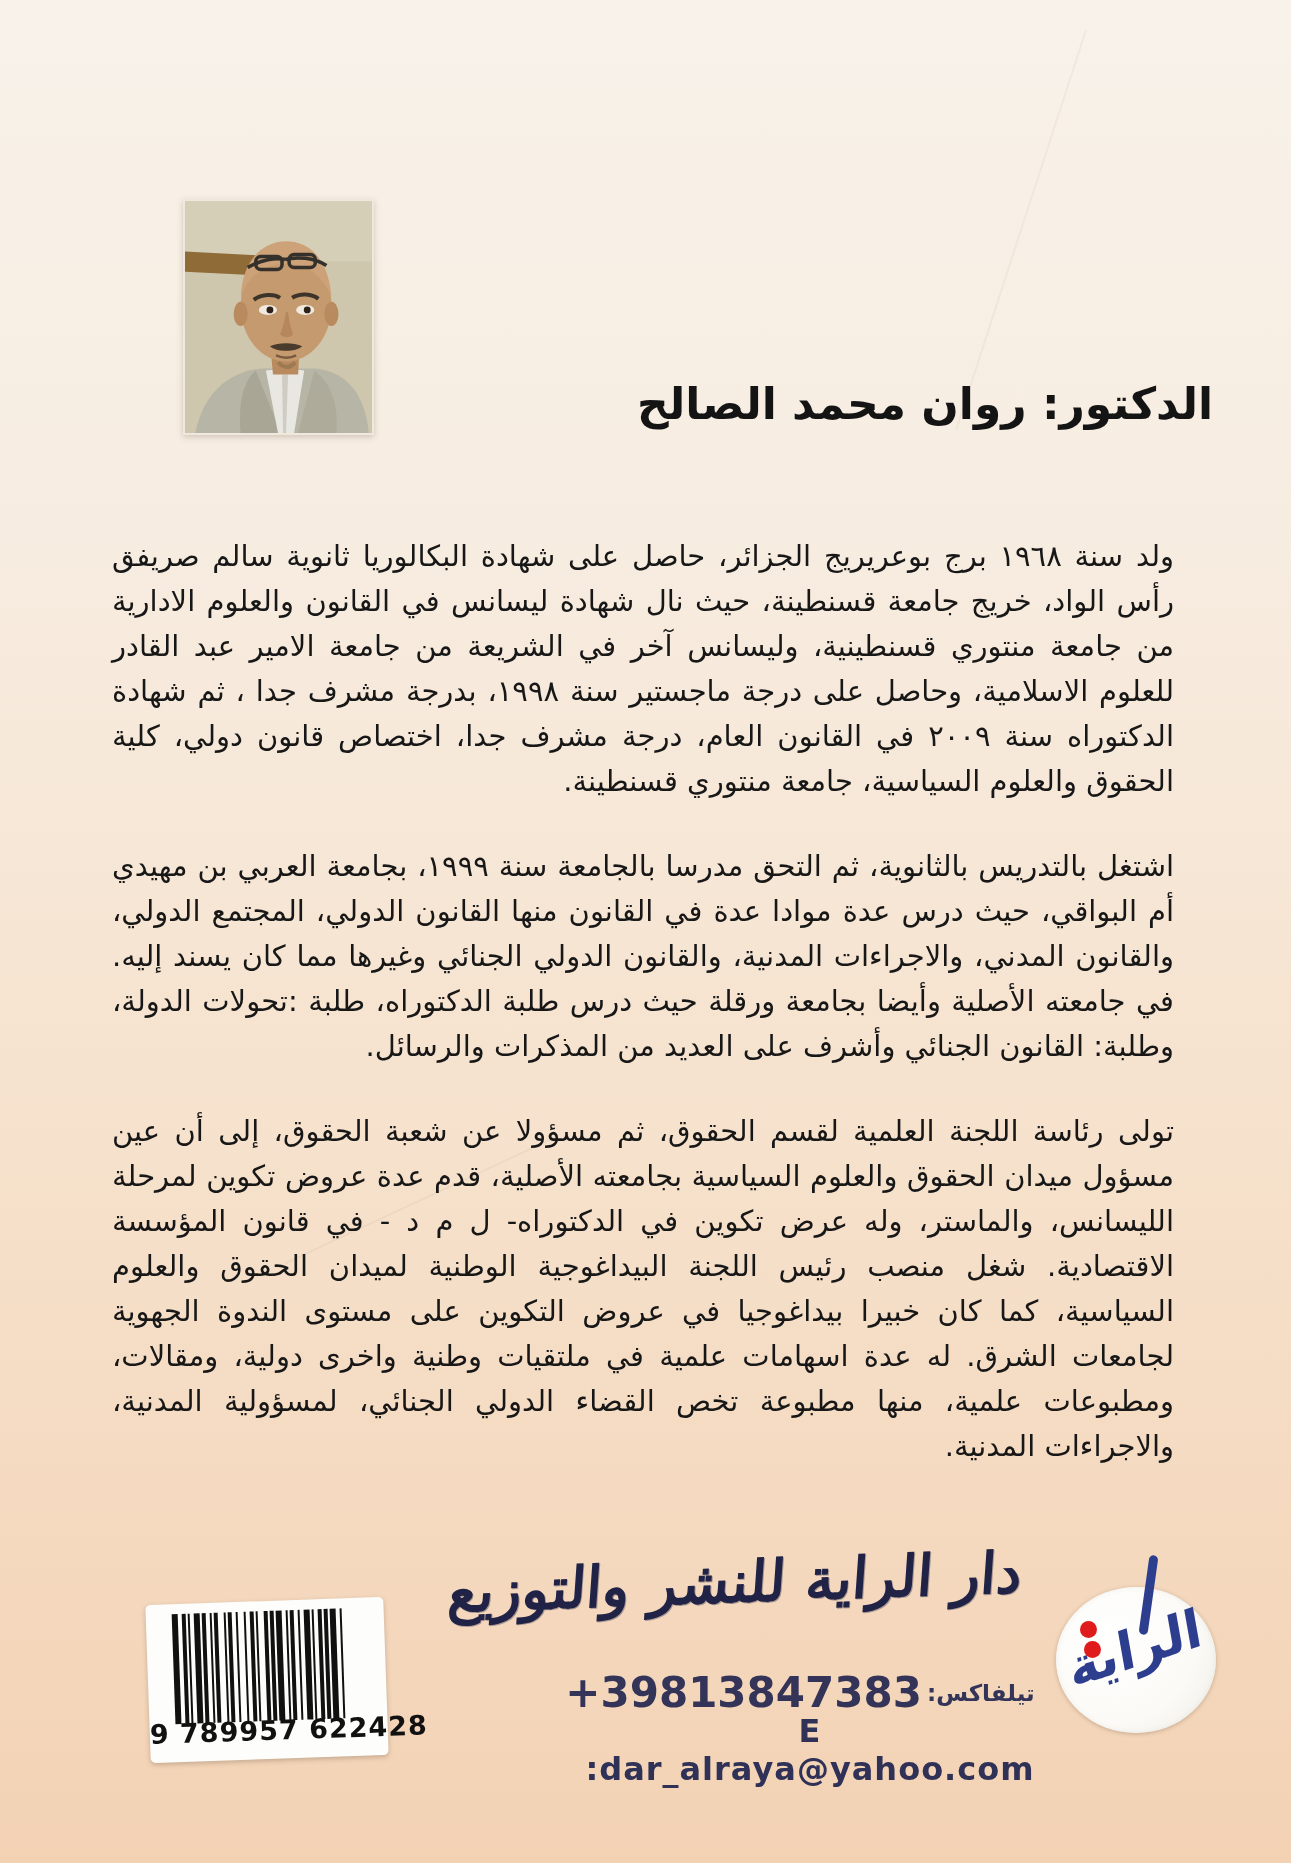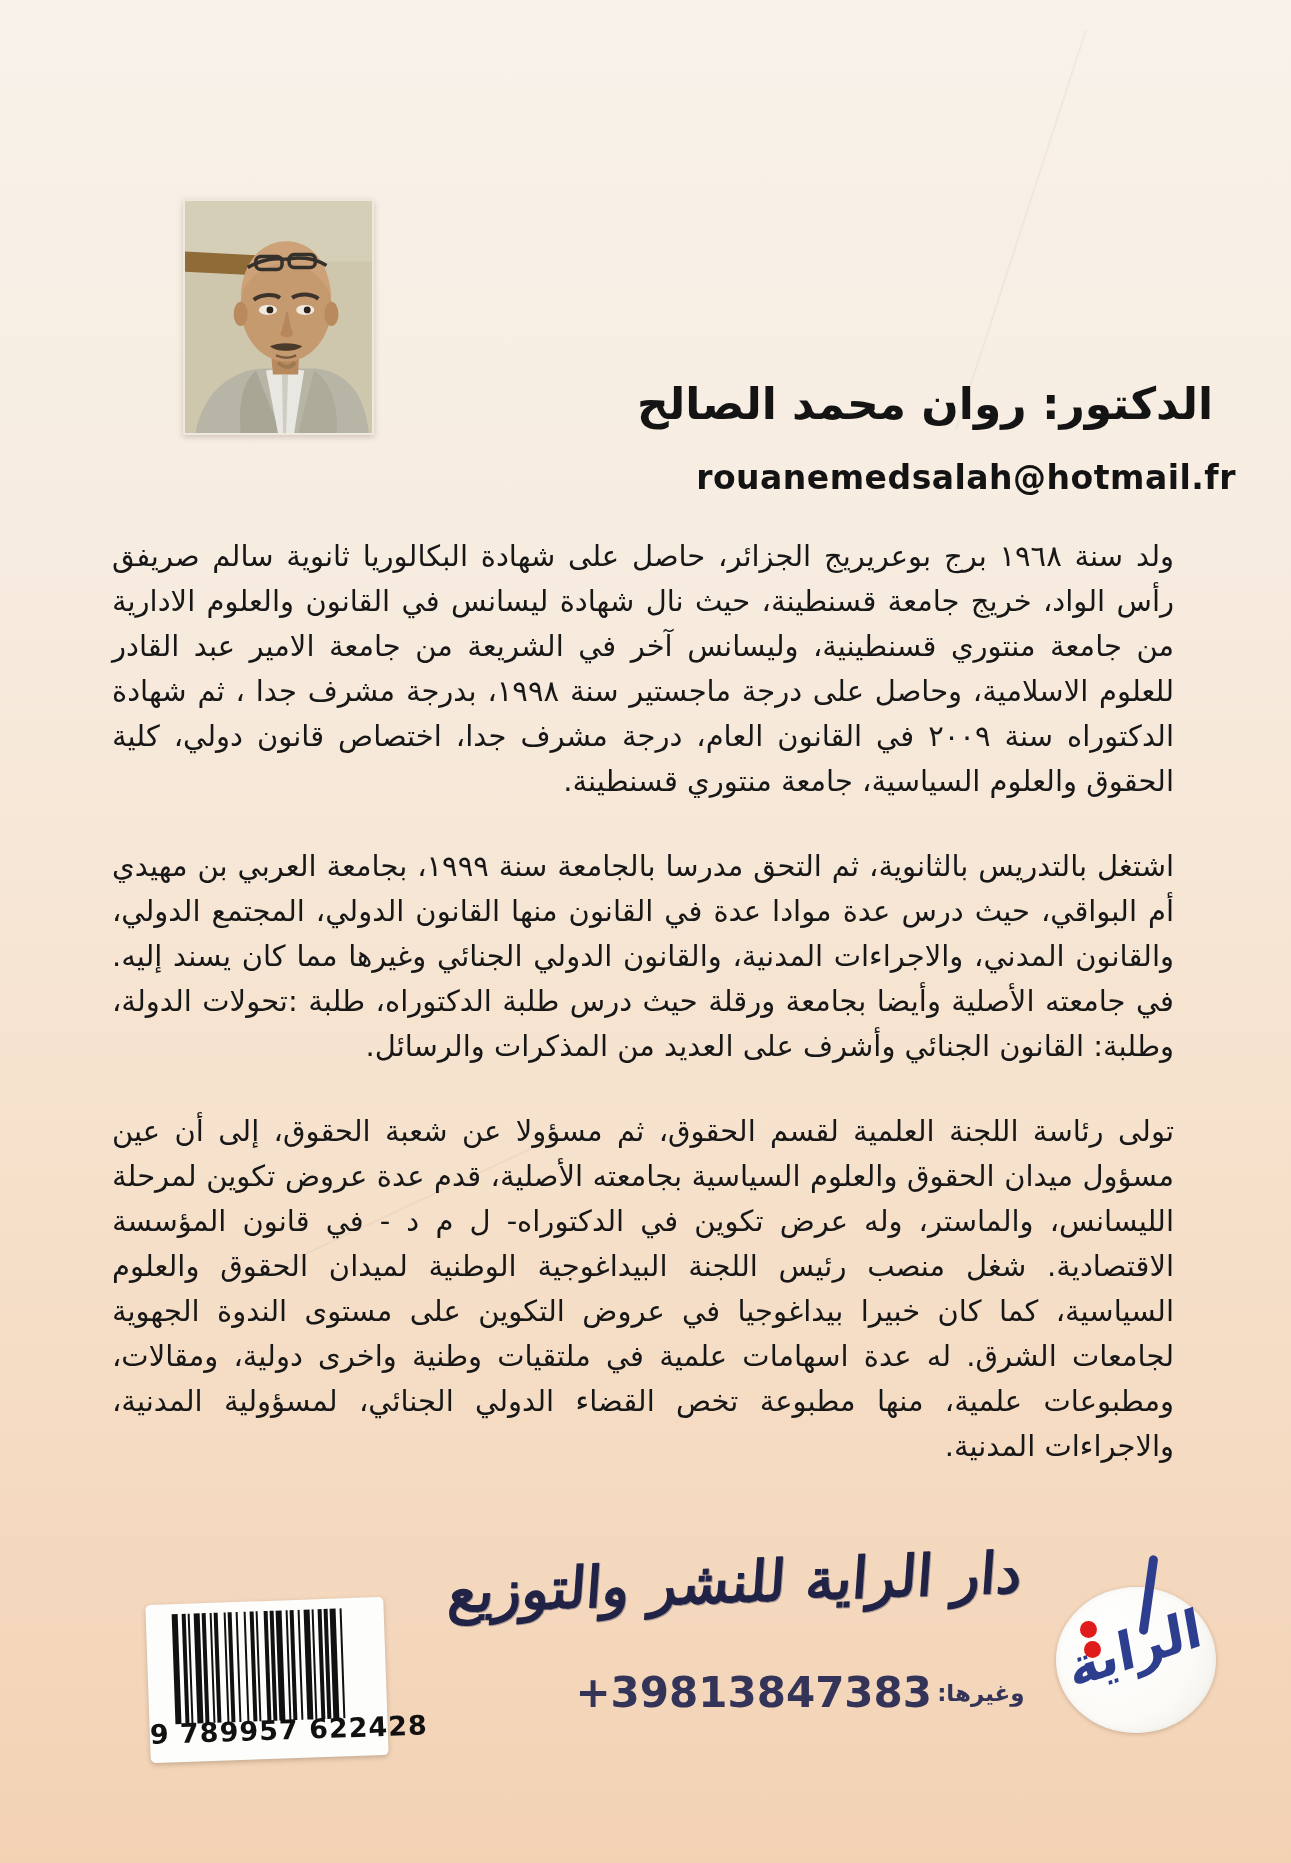"rouanemedsalah@hotmail.fr" div.author-email { html: <div>rouanemedsalah@hotmail.fr</div> -> none }
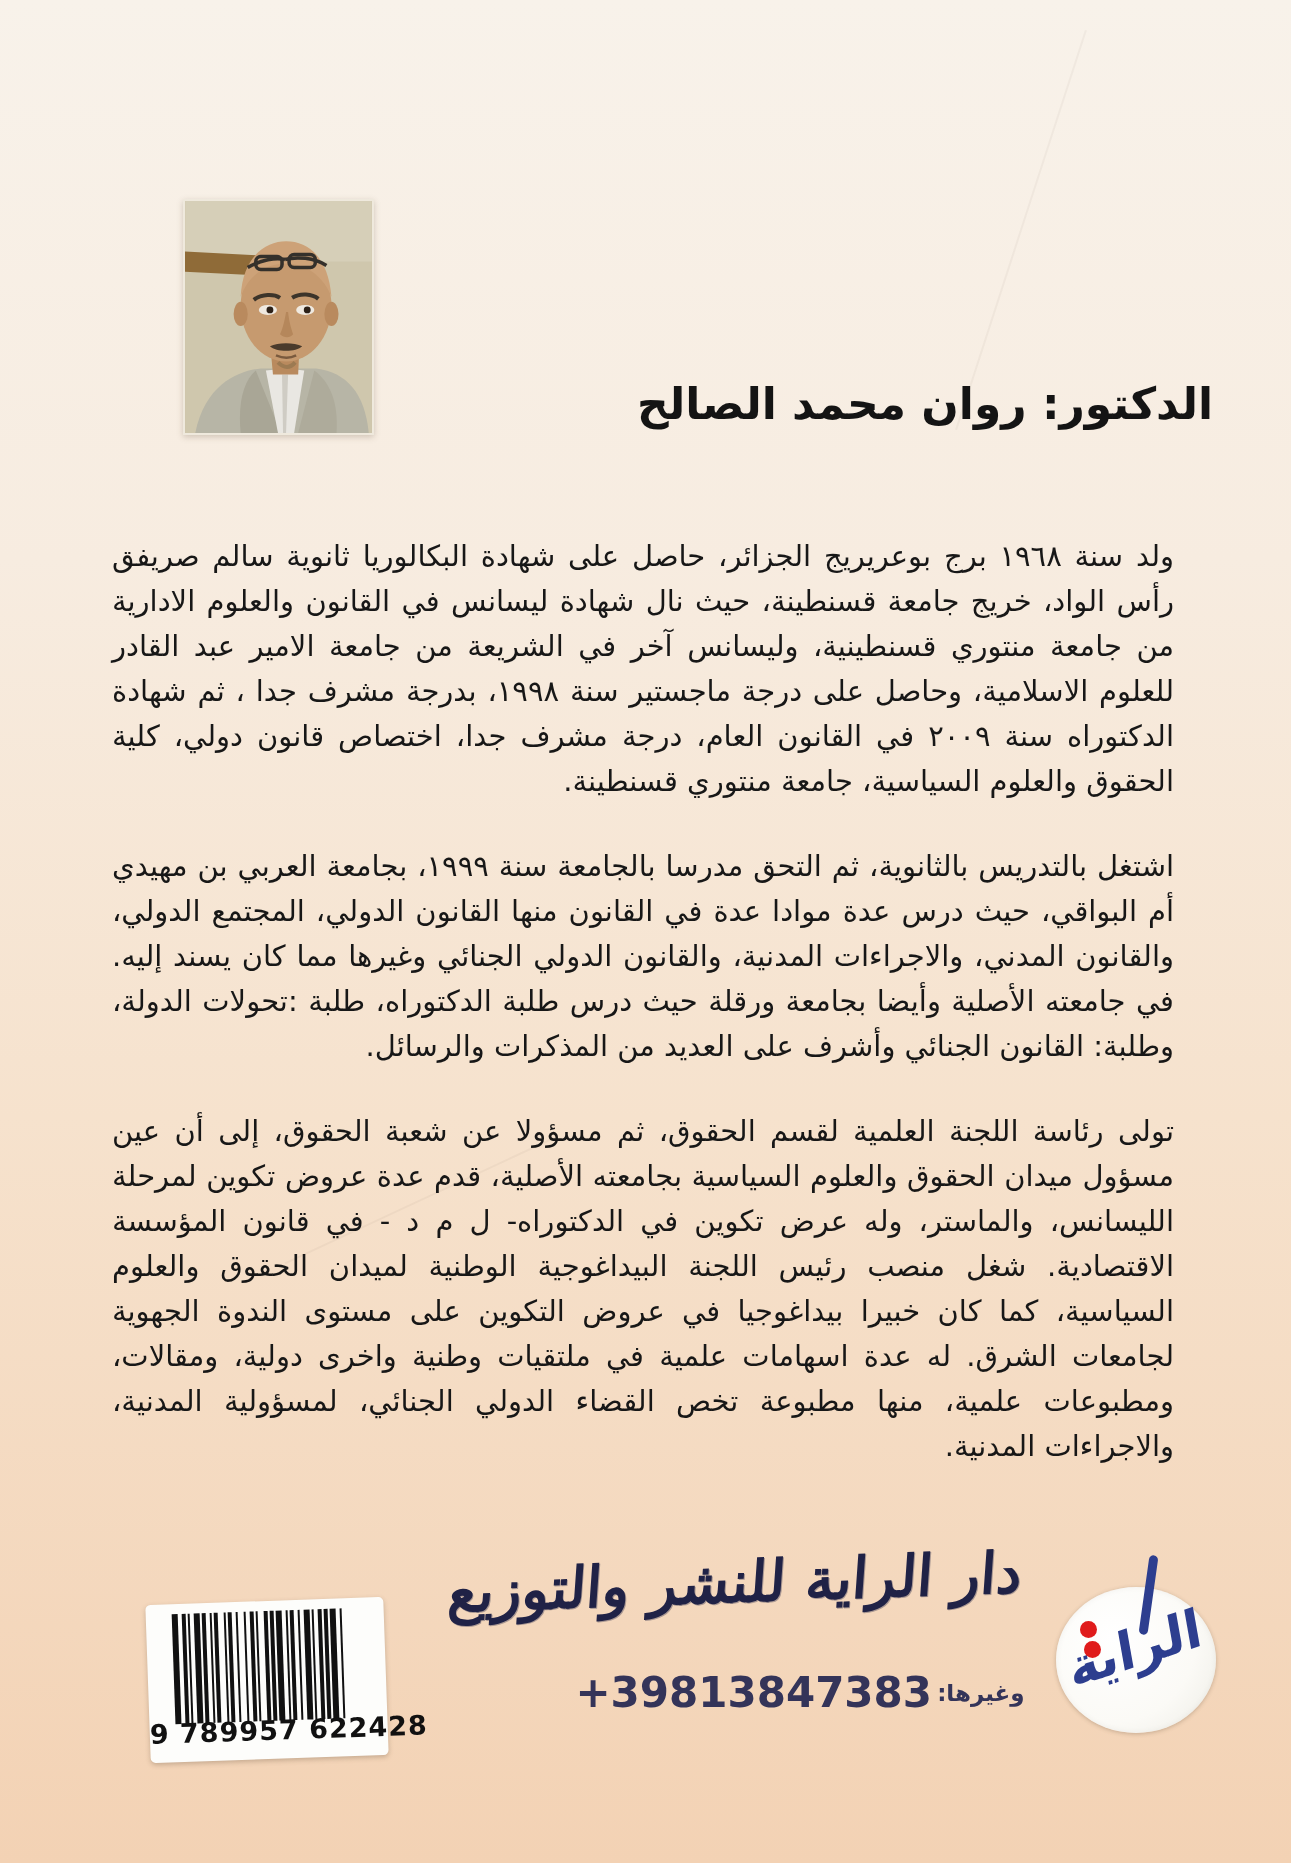"وغيرها:" span.fax-label { text: وغيرها -> تيلفاكس }
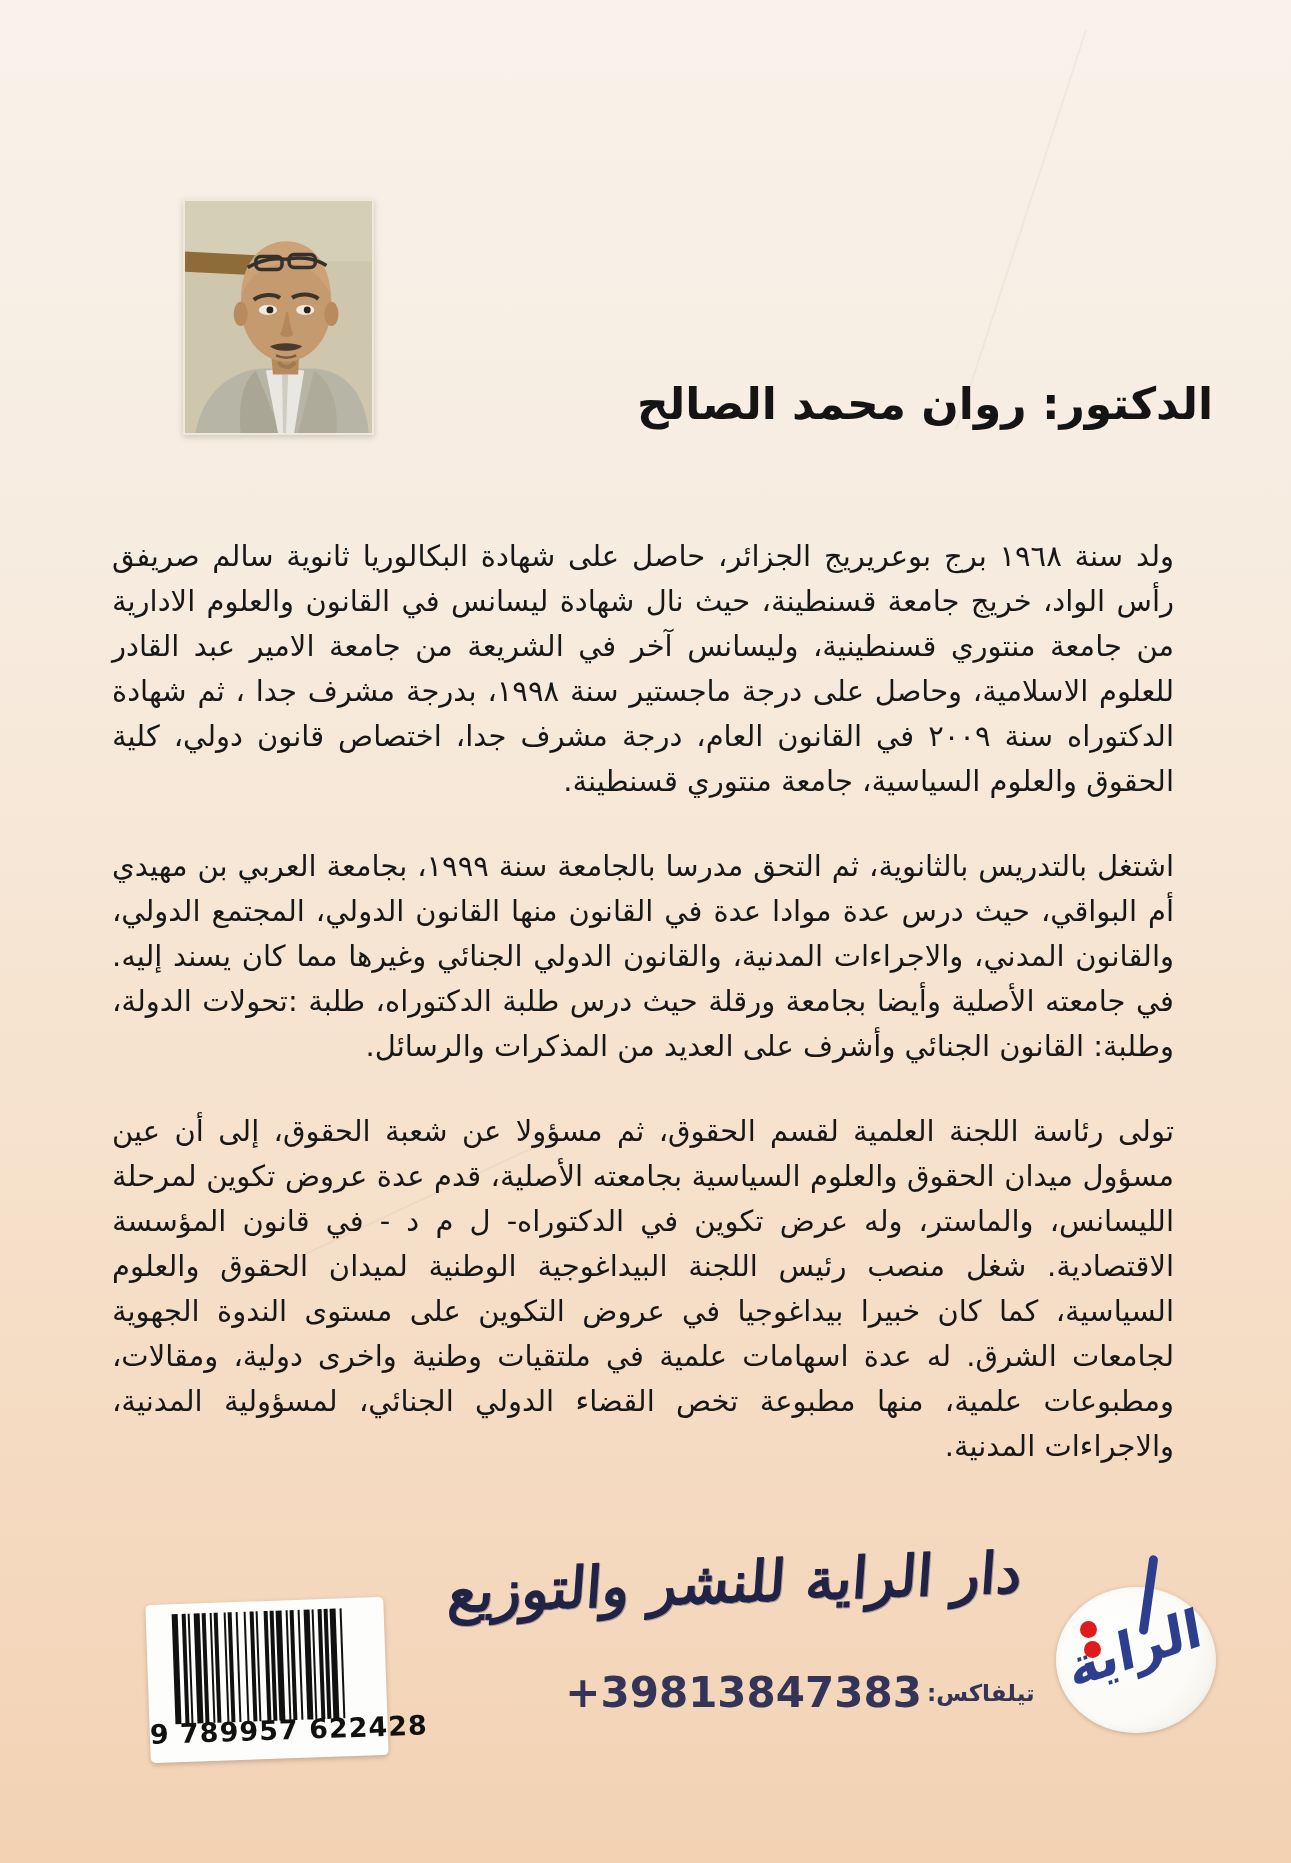"E :dar_alraya@yahoo.com" div.pub-email { html: none -> <div>E :dar_alraya@yahoo.com</div> }
